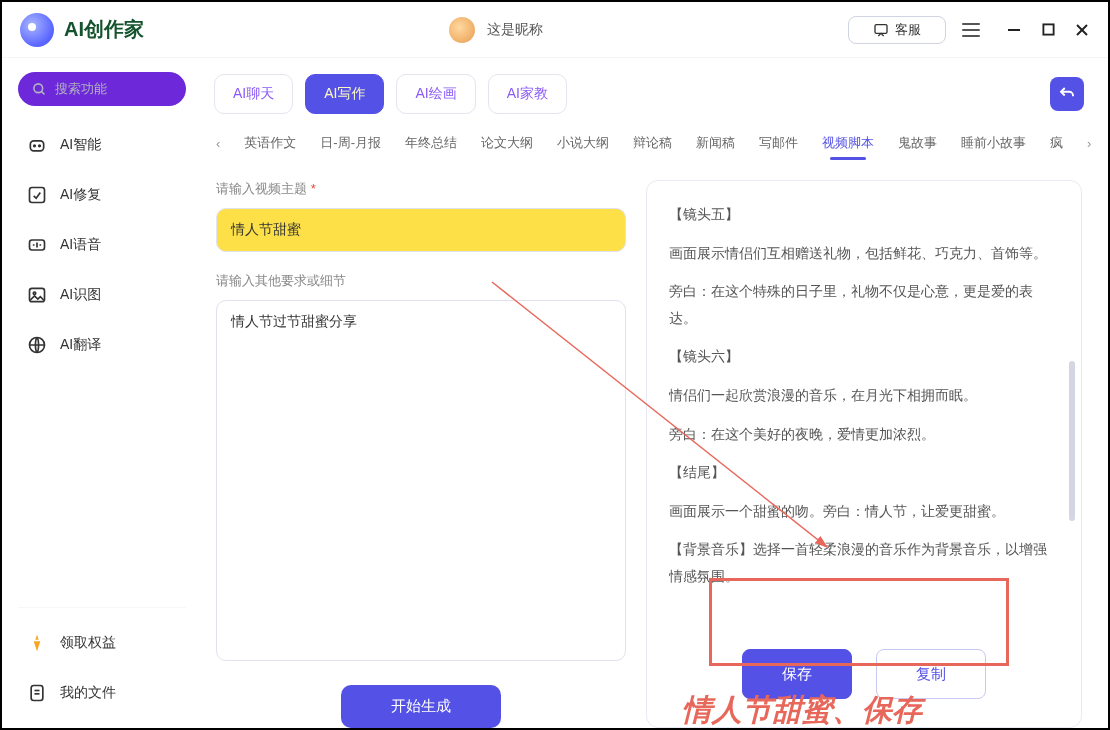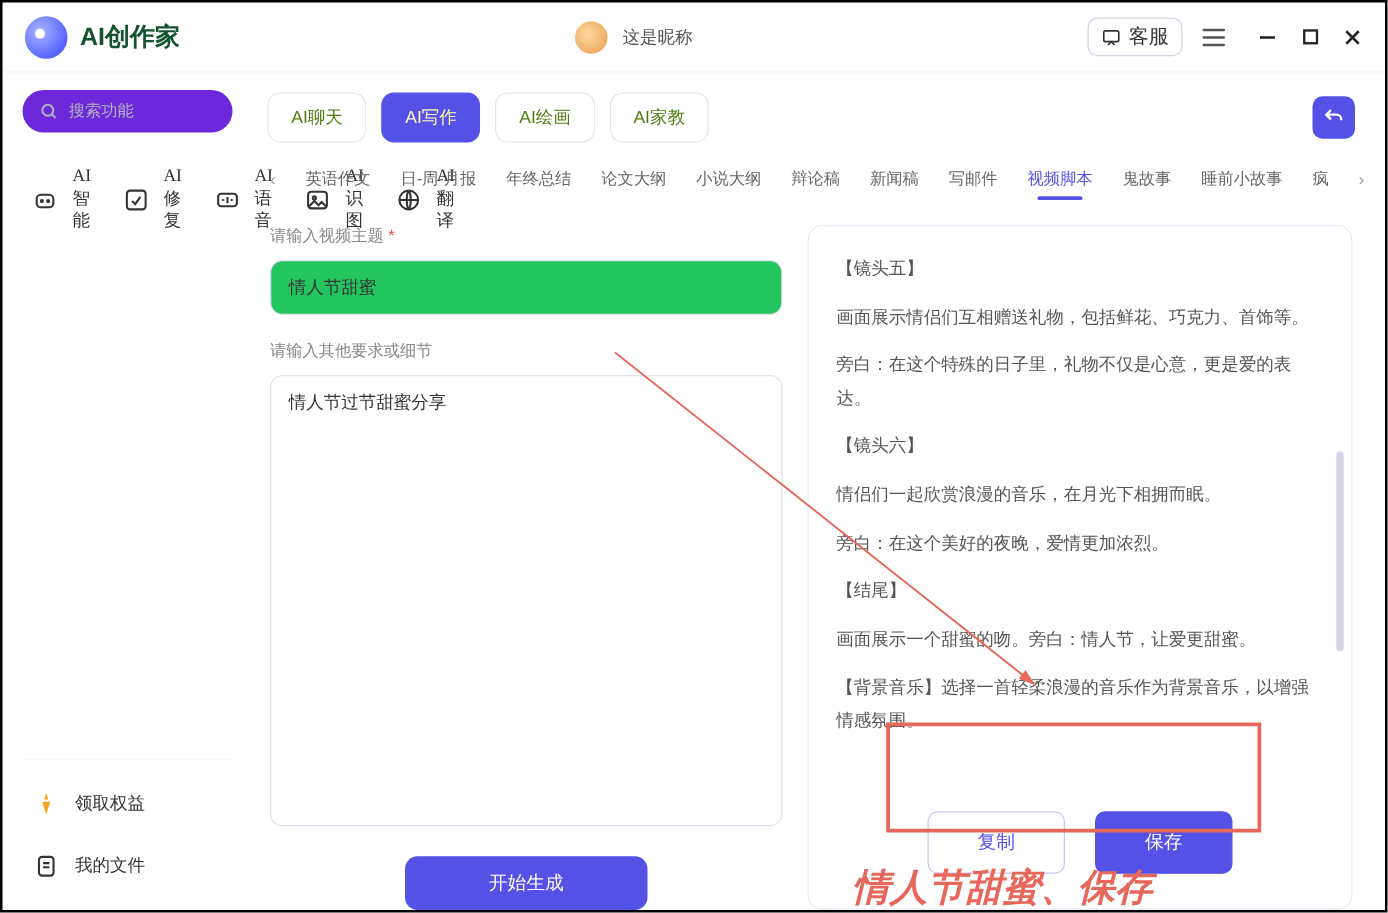"客服" .cs-btn { font-size: 16px -> 13px; padding: 4px 10px -> 4px 24px }
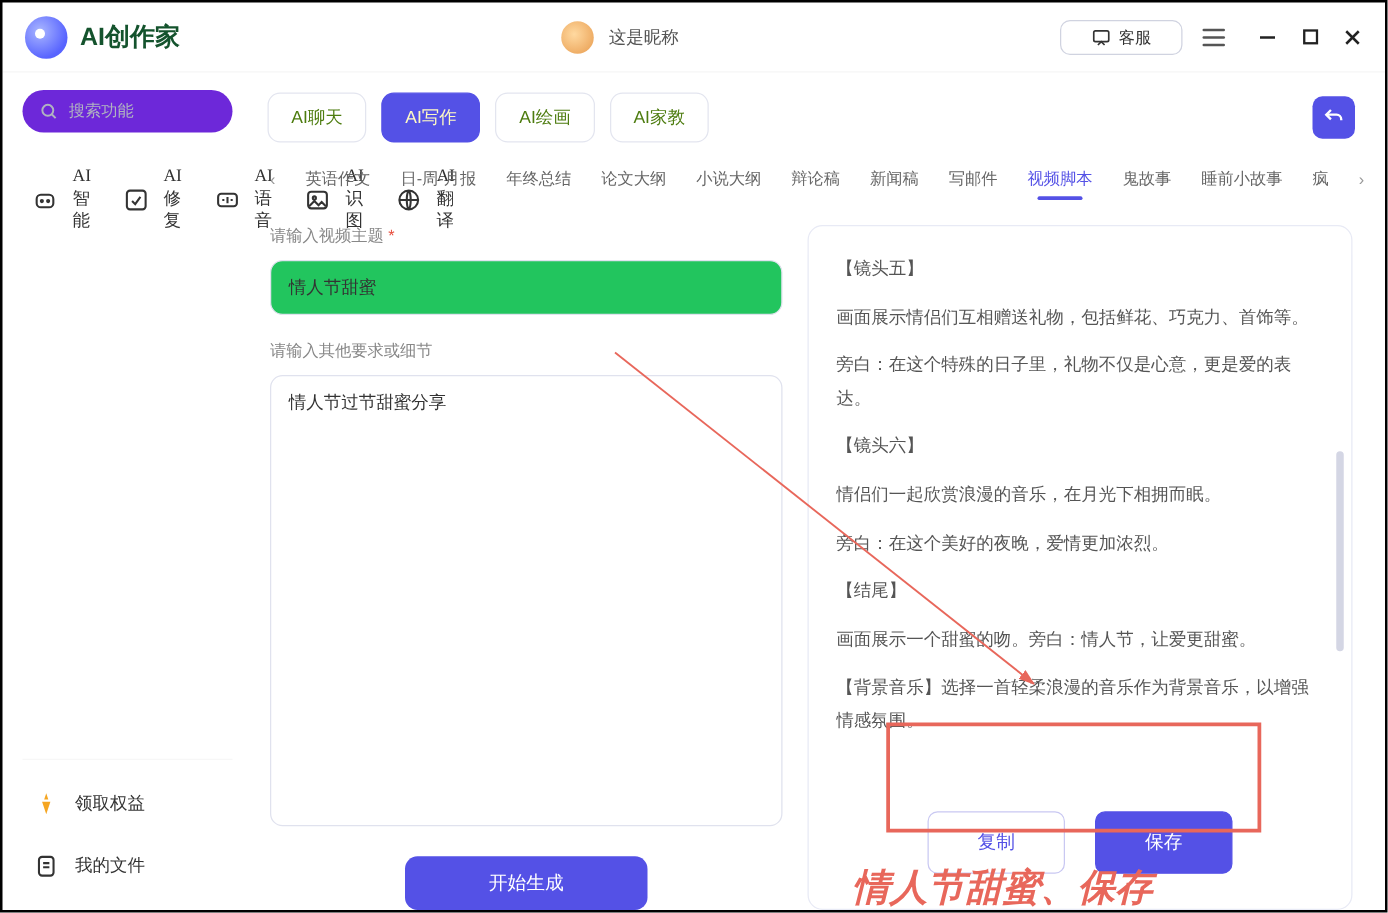"AI聊天" .mode-btn { color: #4d7c0f -> #8b5cf6 }
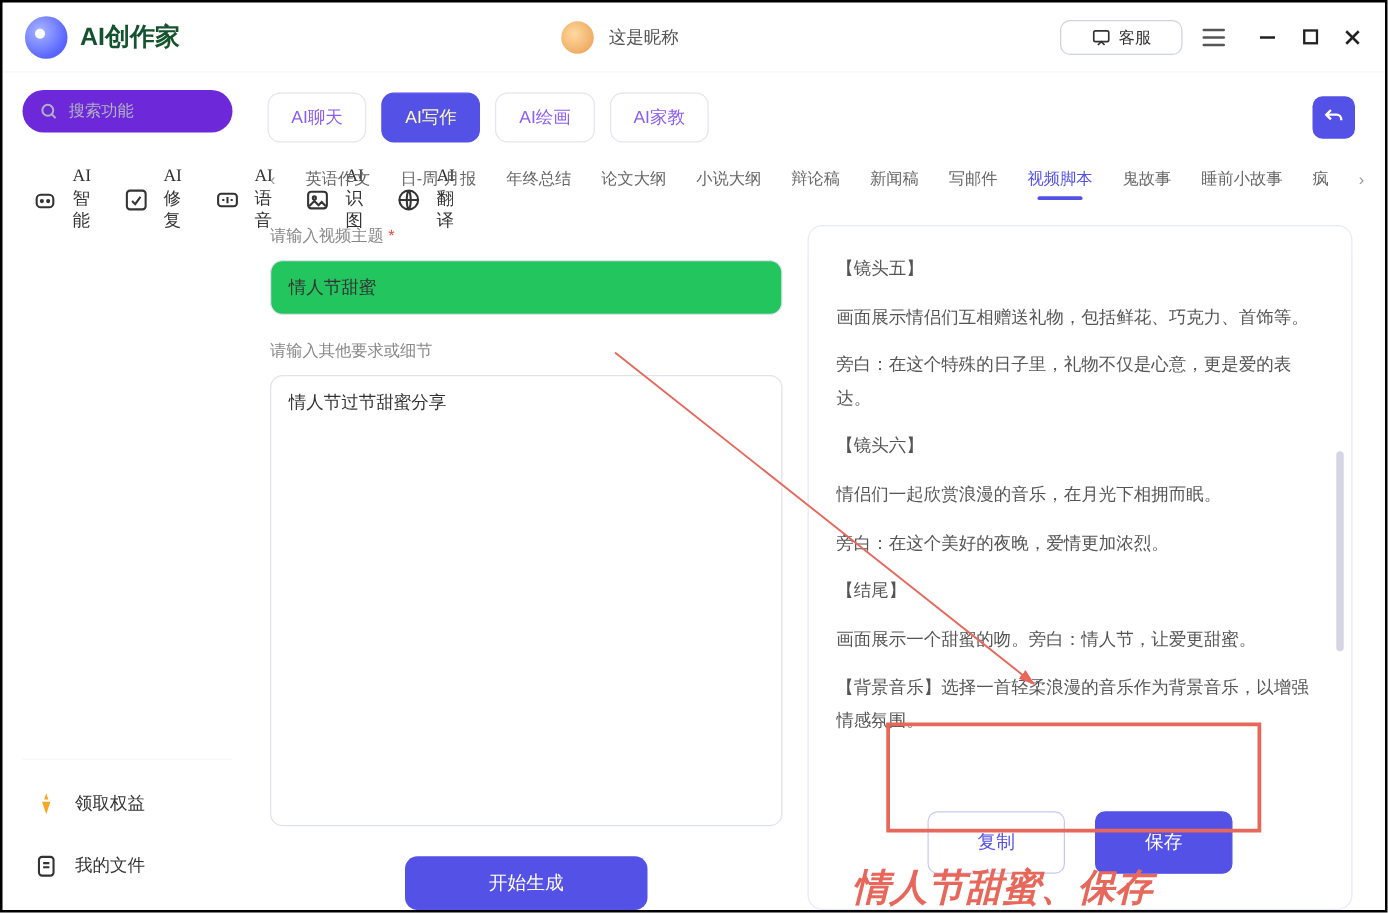"AI智能" .nav-group { flex-direction: none -> column; font-family: Liberation Serif, serif -> none }
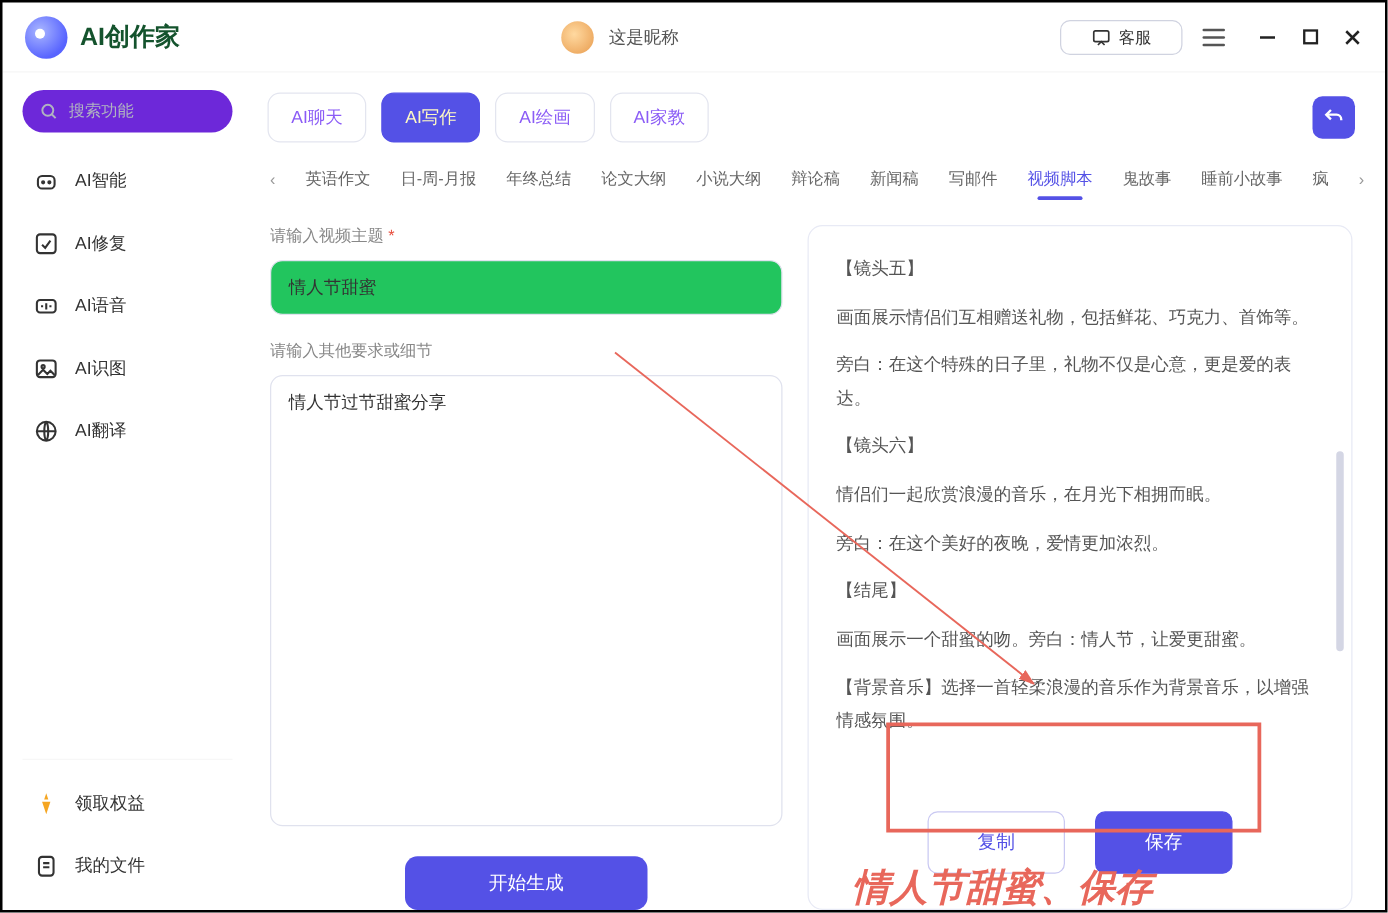"情人节甜蜜" .text-input { background: #22c55e -> #fde047 }
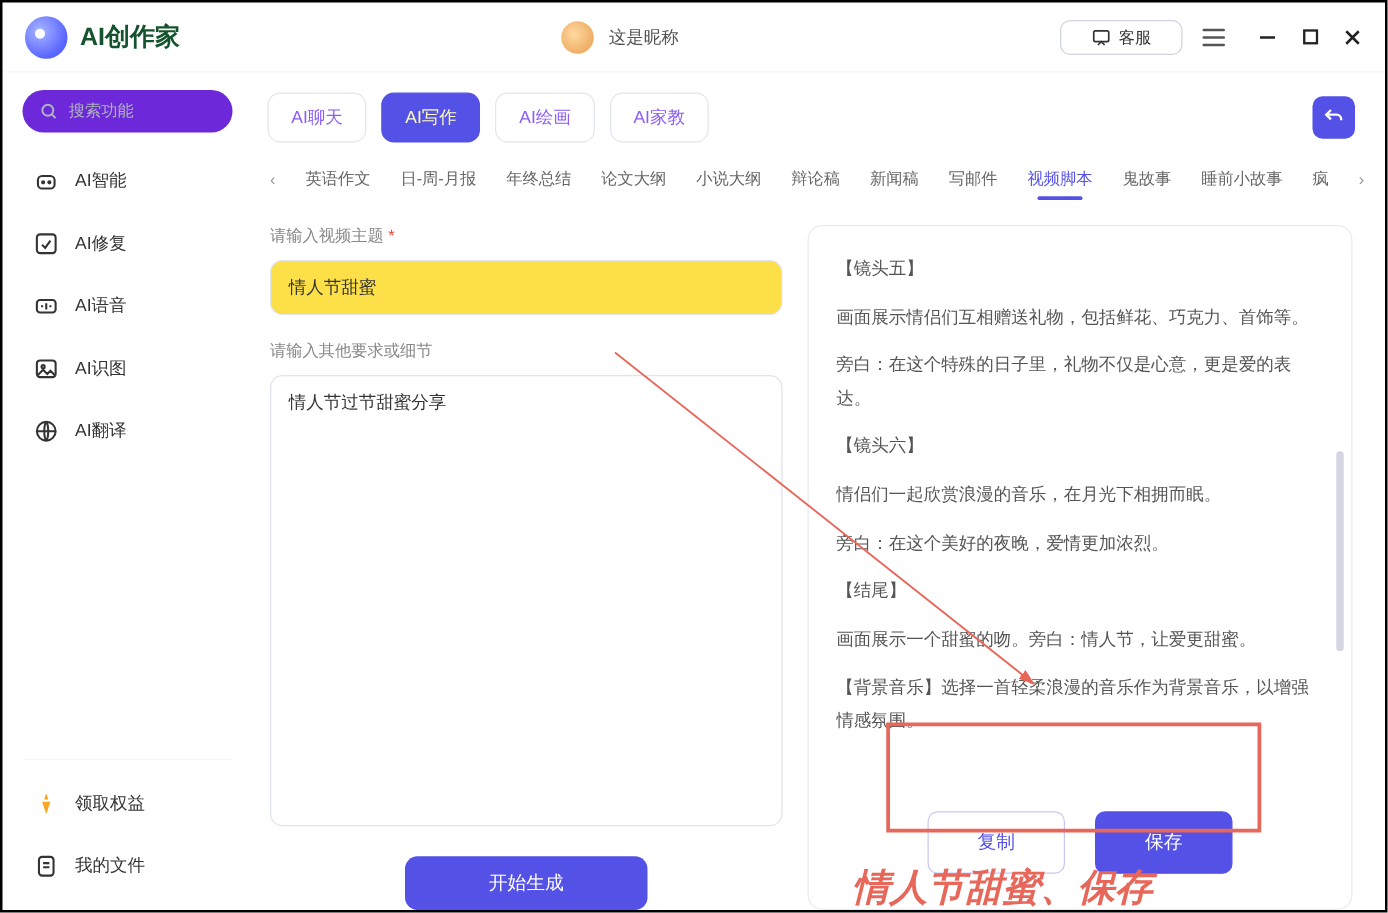"复制" div.action-btn { order: before "保存" -> after "保存" }
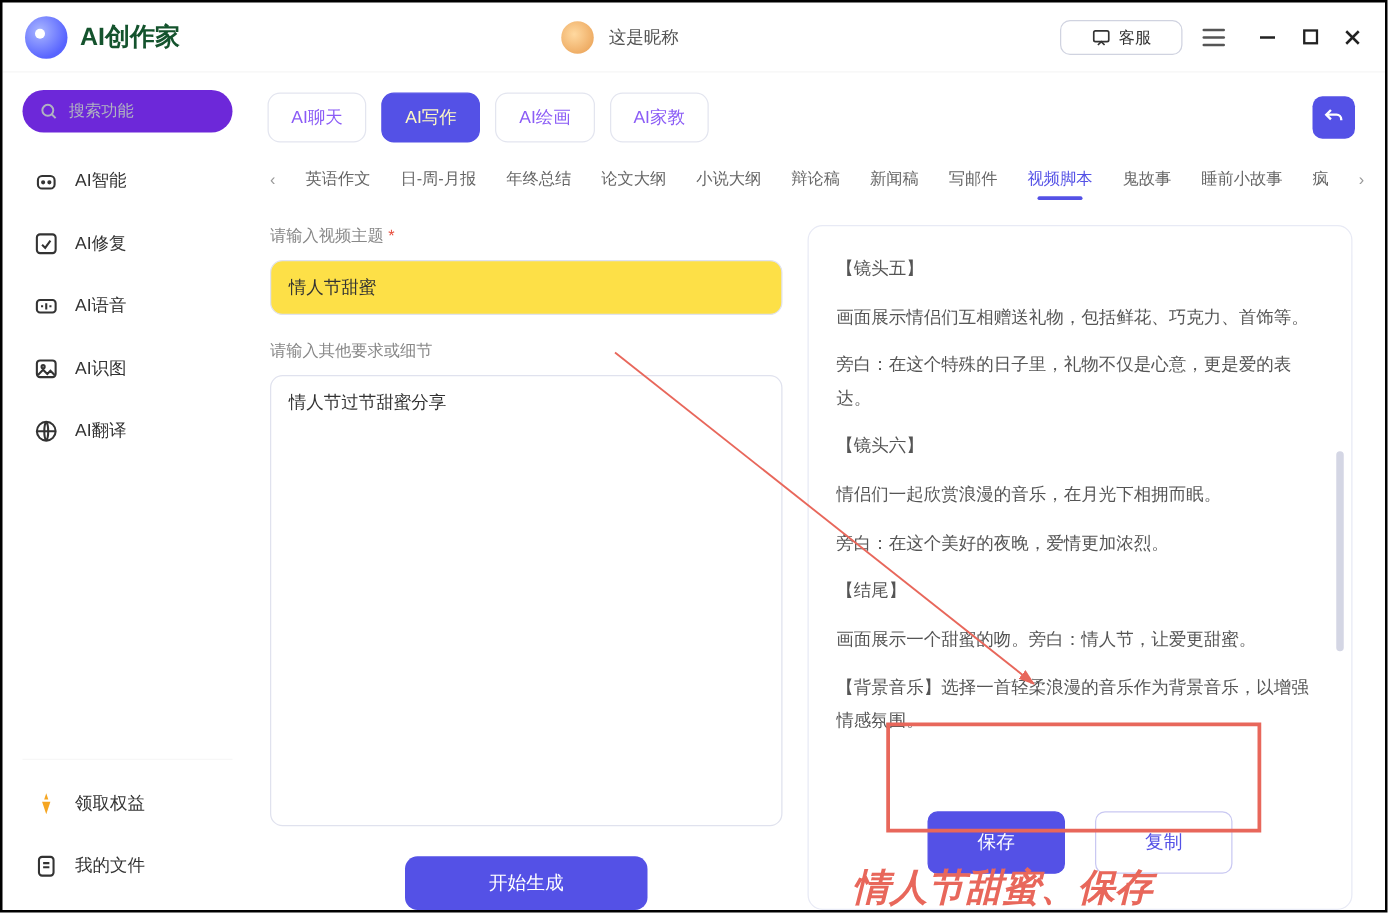"开始生成" .generate-btn { width: 194px -> 160px }
